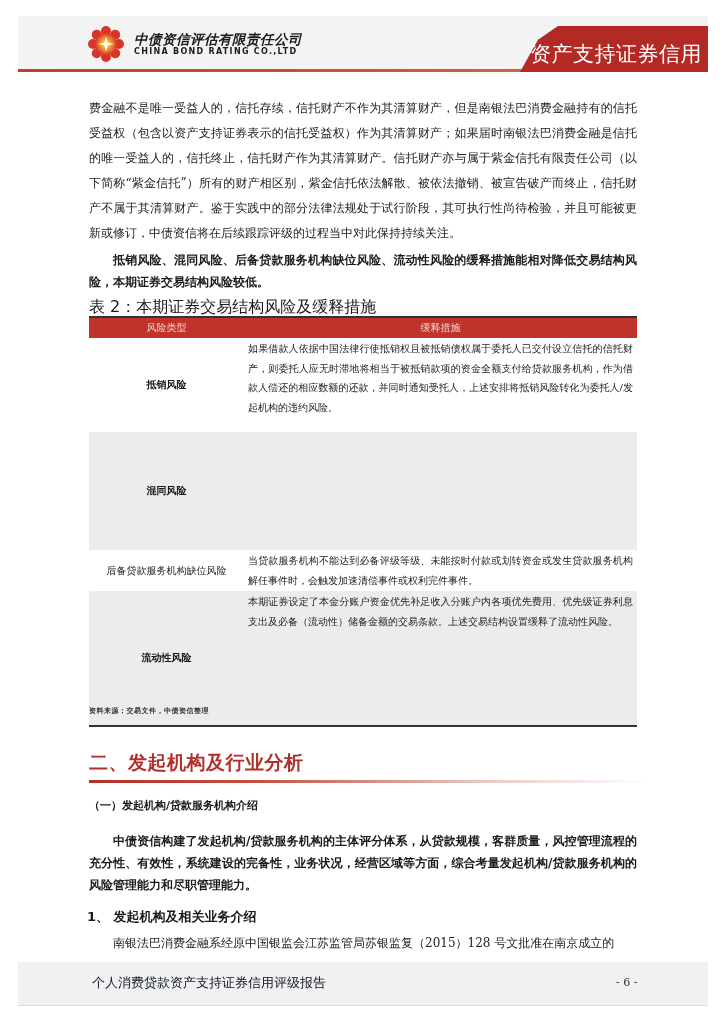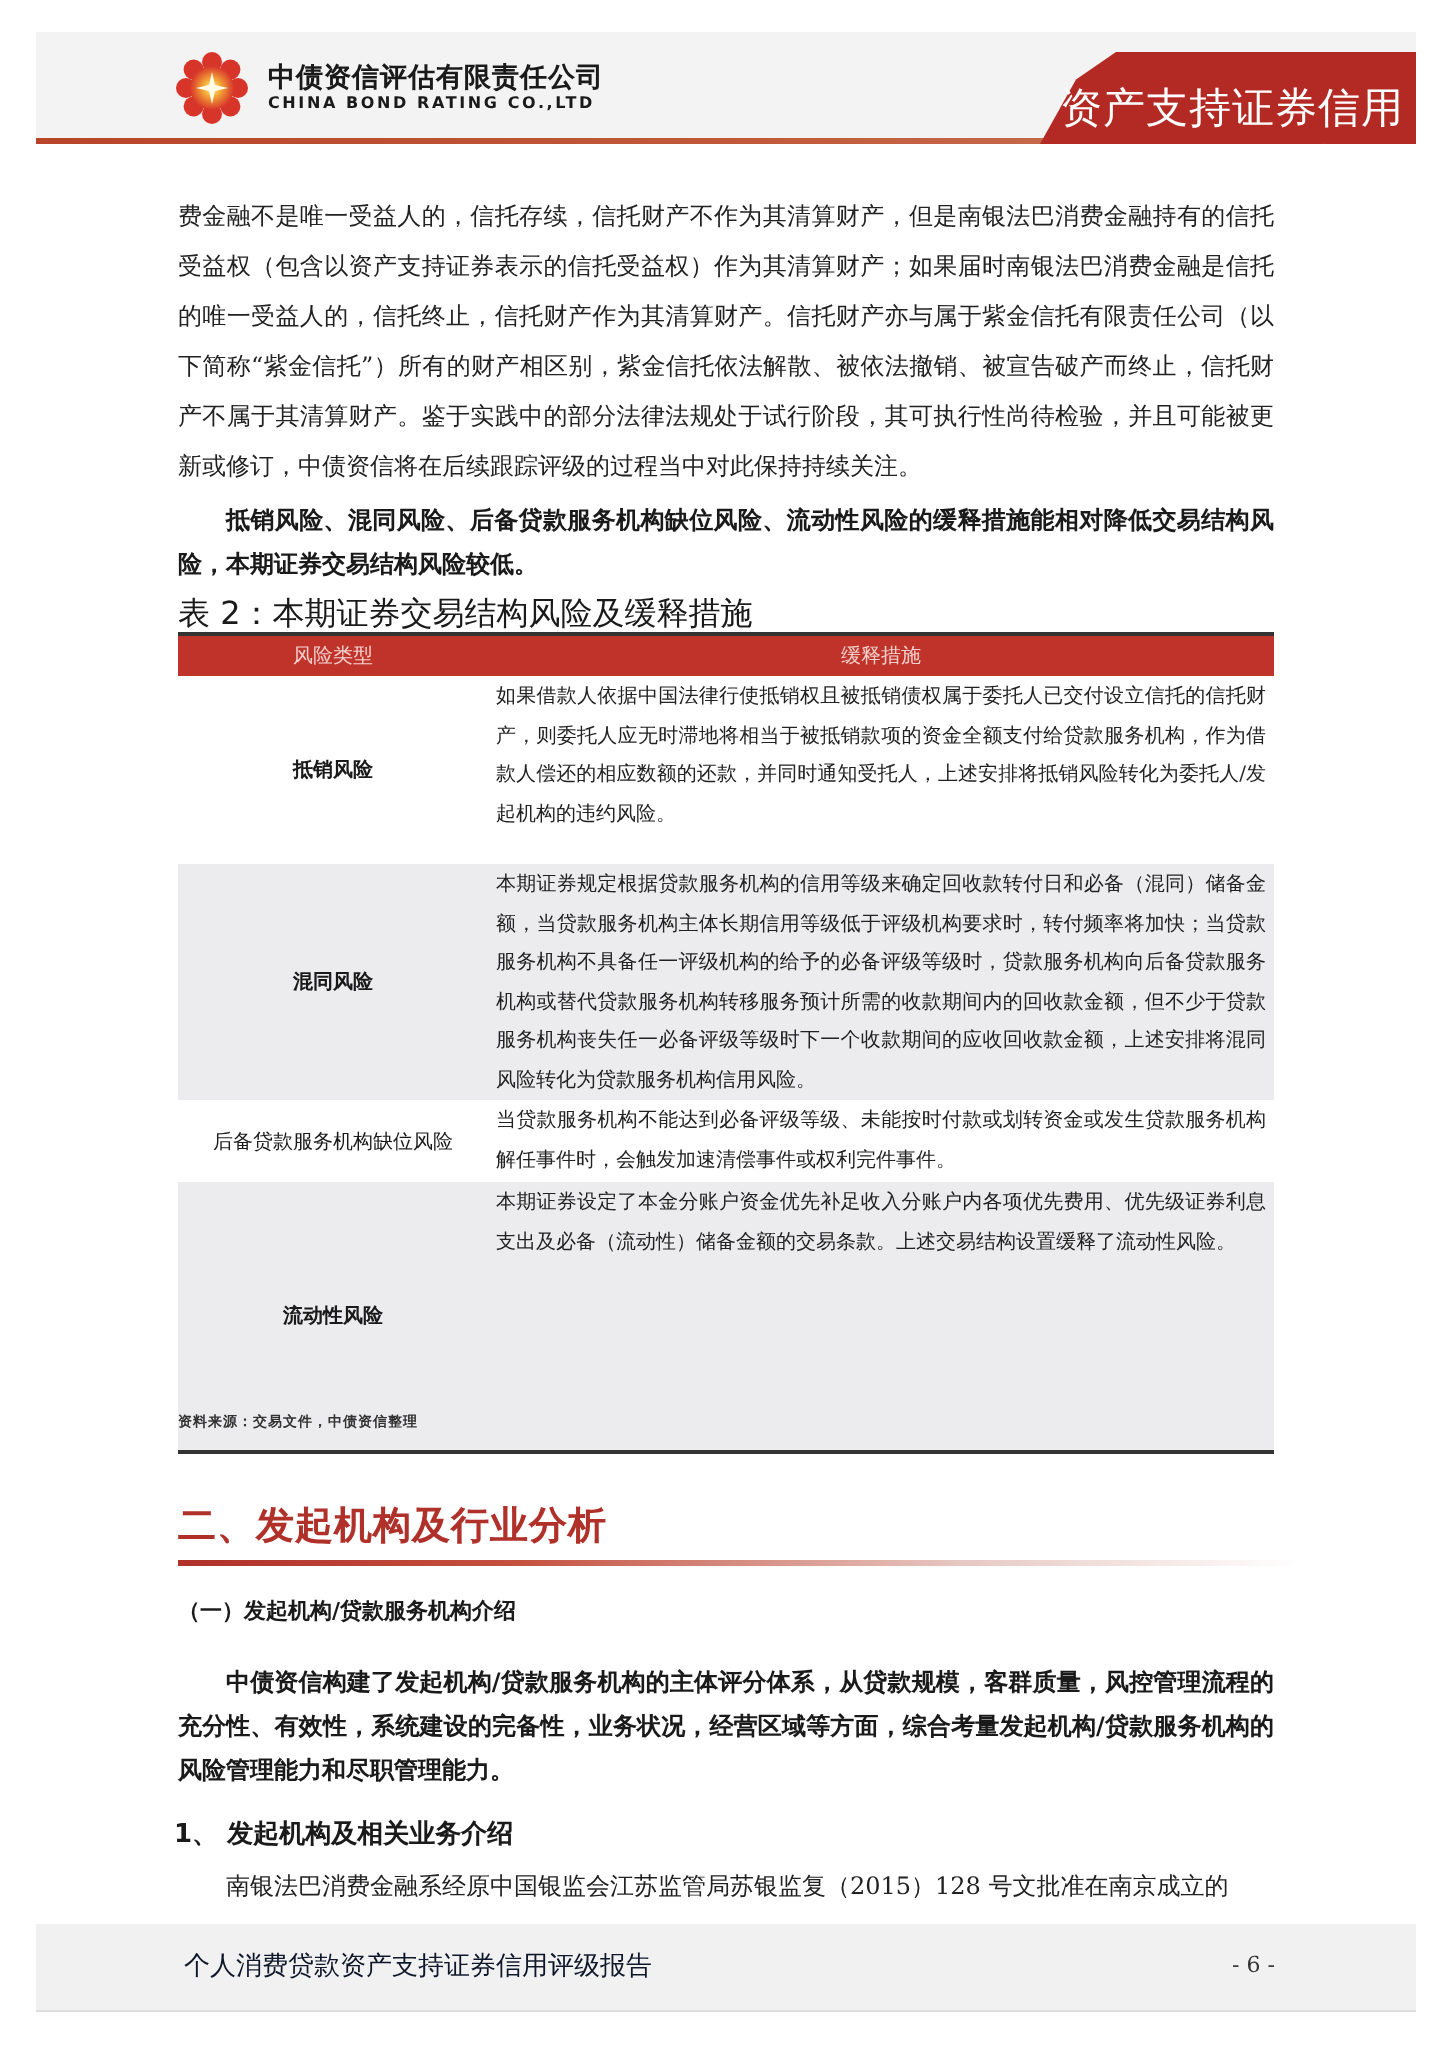"中债资信评估有限责任公司" .logo-cn { font-style: none -> italic }
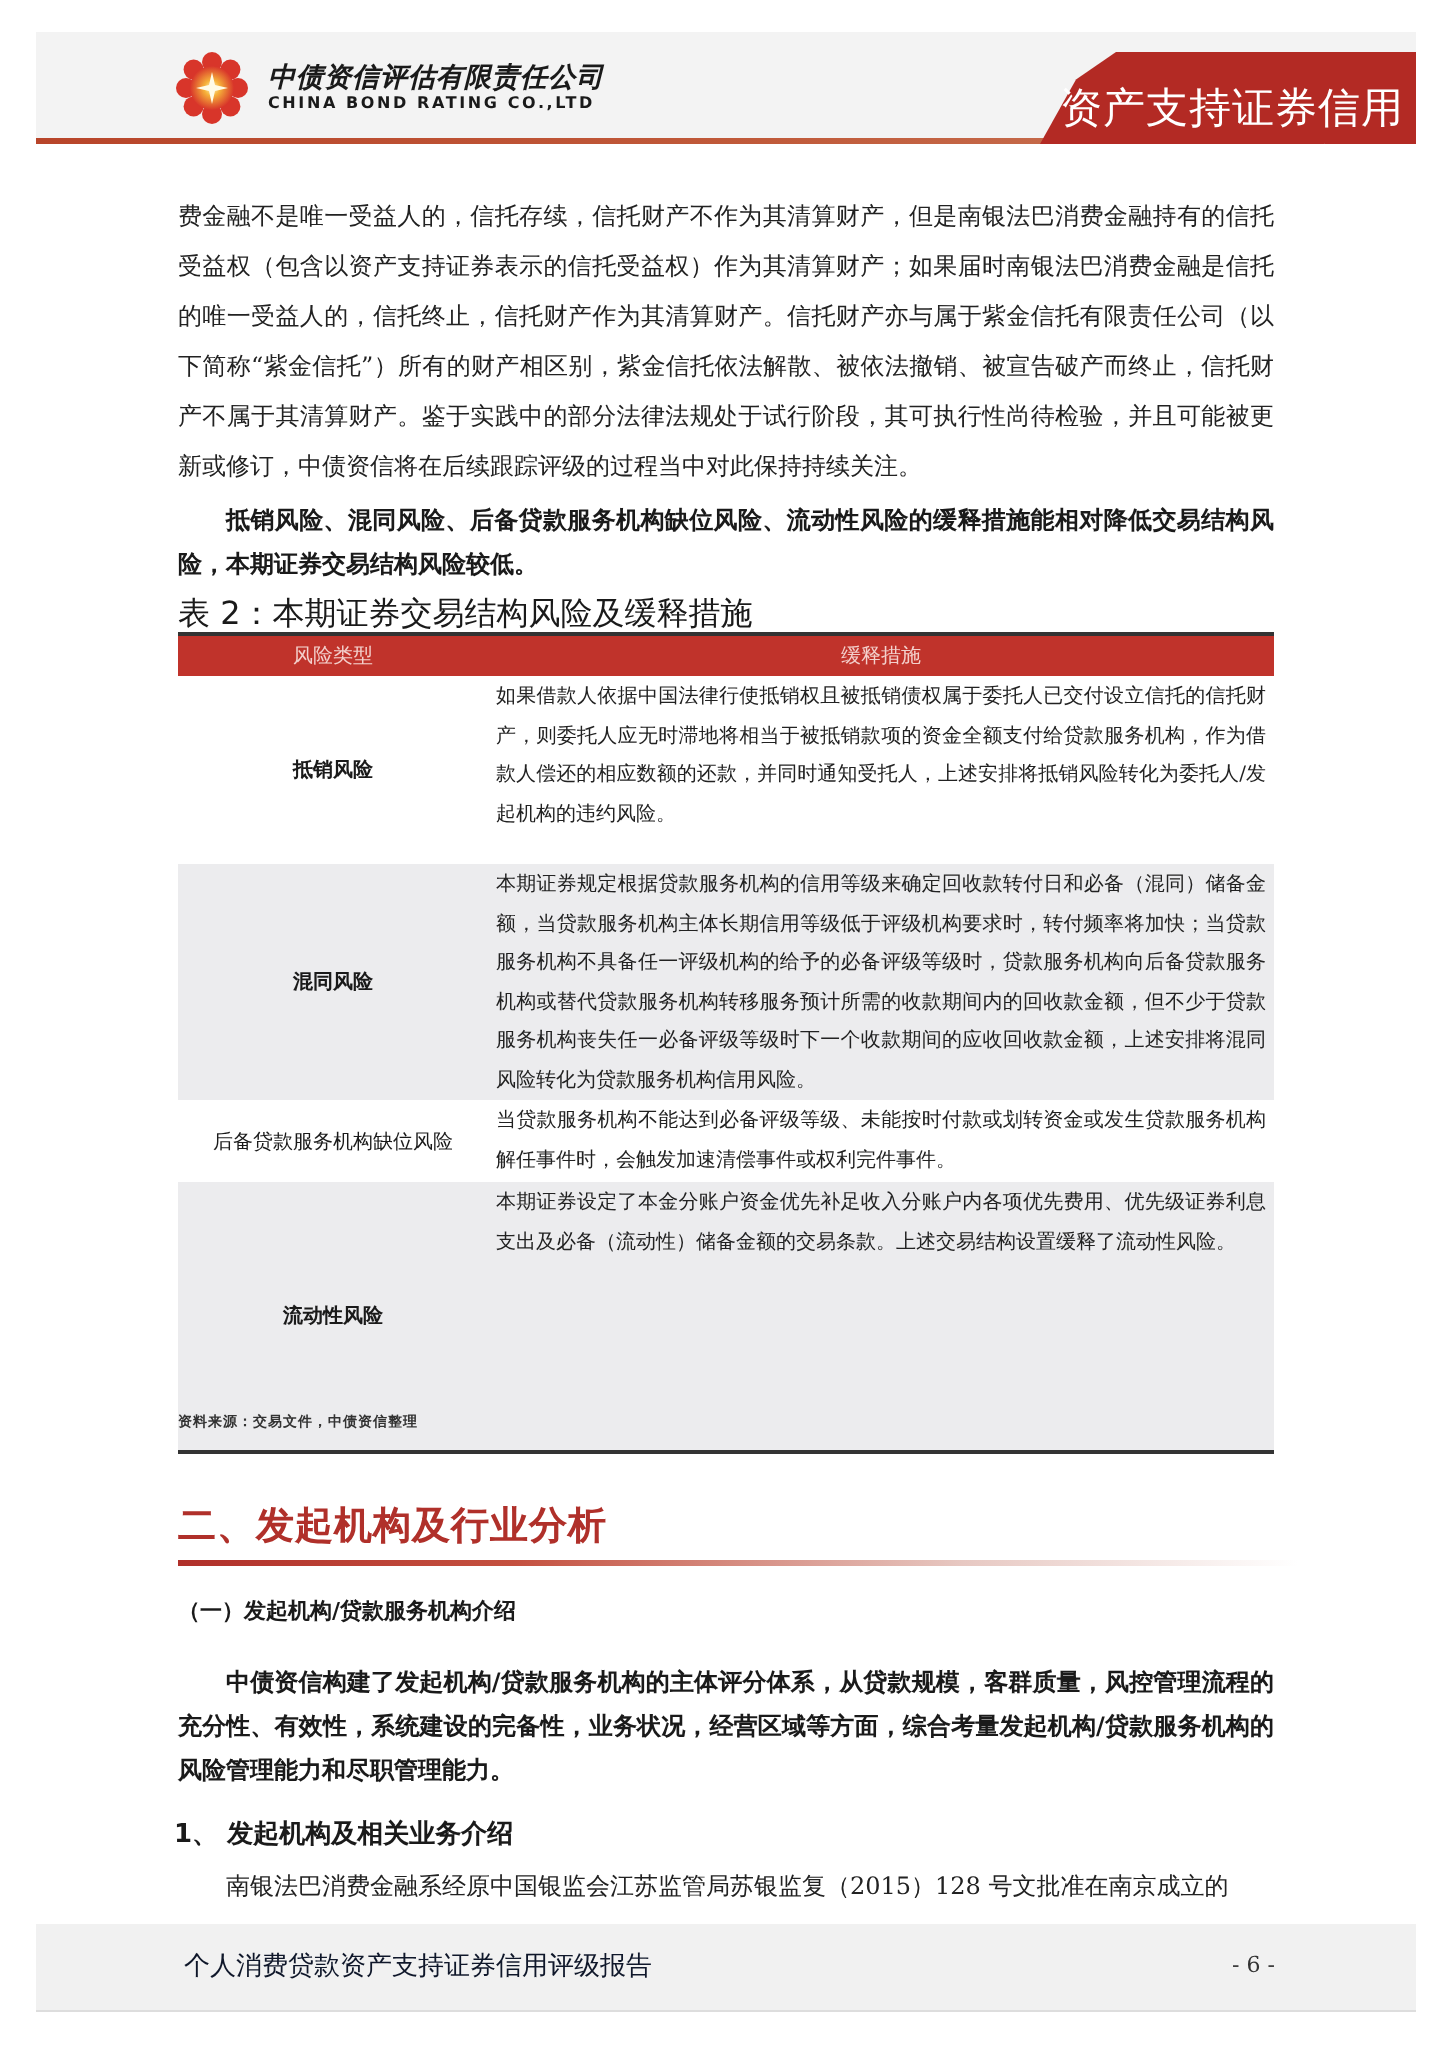"本期证券规定根据贷款服务机构的信用等级来确定回收款转付日和必备（混同）储备金额，" div.c2 { html: <div>本期证券规定根据贷款服务机构的信用等级来确定回收款转付日和必备（混同）储备金额，当贷款服务机构主体长期信用等级低于评级机构要求时，转付频率将加快；当贷款服务机构不具备任一评级机构的给予的必备评级等级时，贷款服务机构向后备贷款服务机构或替代贷款服务机构转移服务预计所需的收款期间内的回收款金额，但不少于贷款服务机构丧失任一必备评级等级时下一个收款期间的应收回收款金额，上述安排将混同风险转化为贷款服务机构信用风险。</div> -> none }
